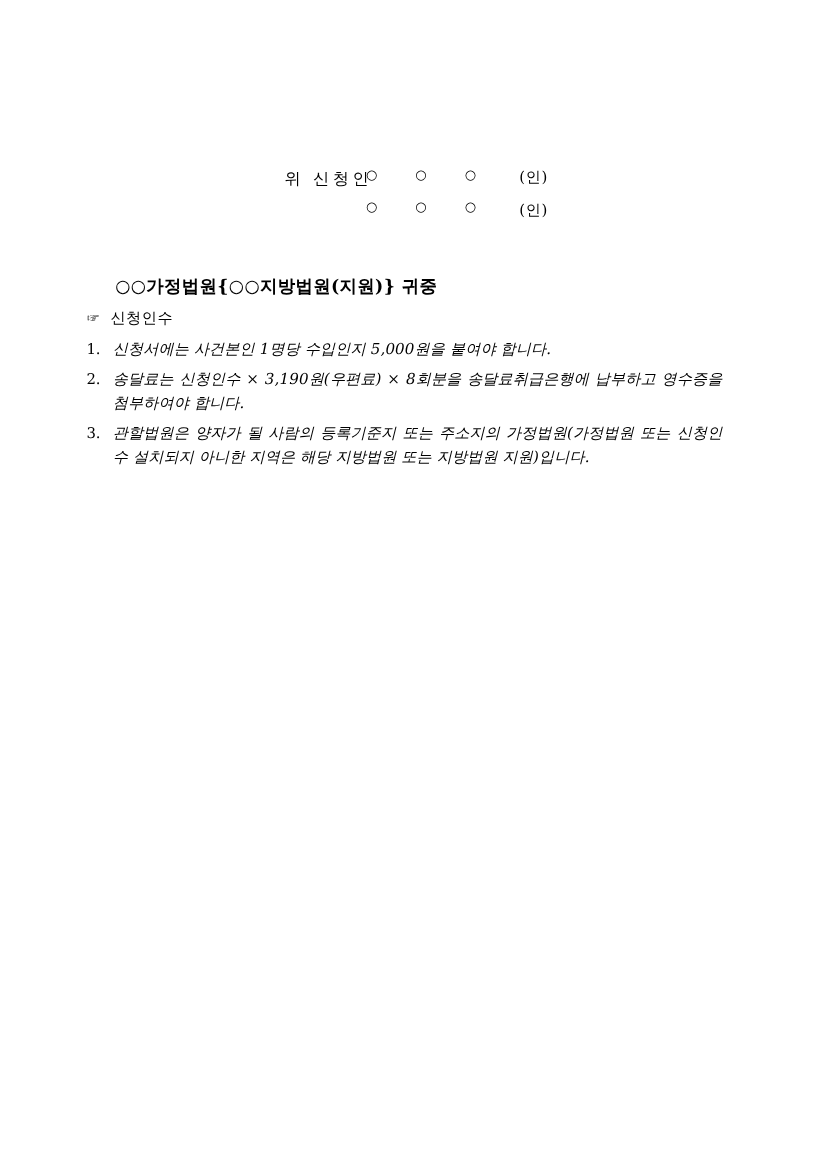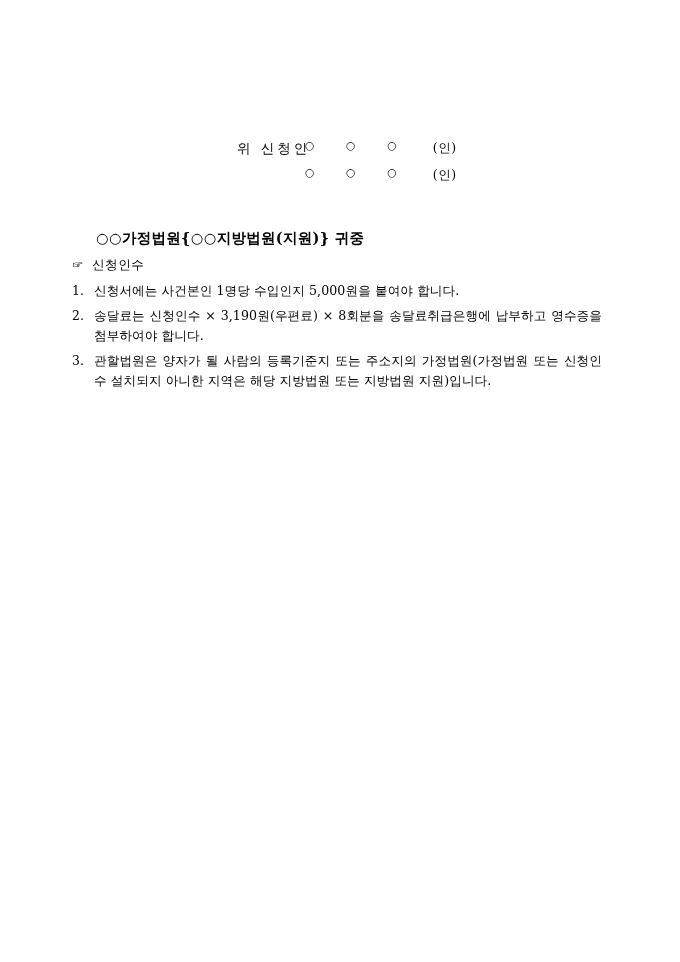"신청서에는 사건본인 1명당 수입인지 5,000원을" .note-text { font-style: none -> italic }
